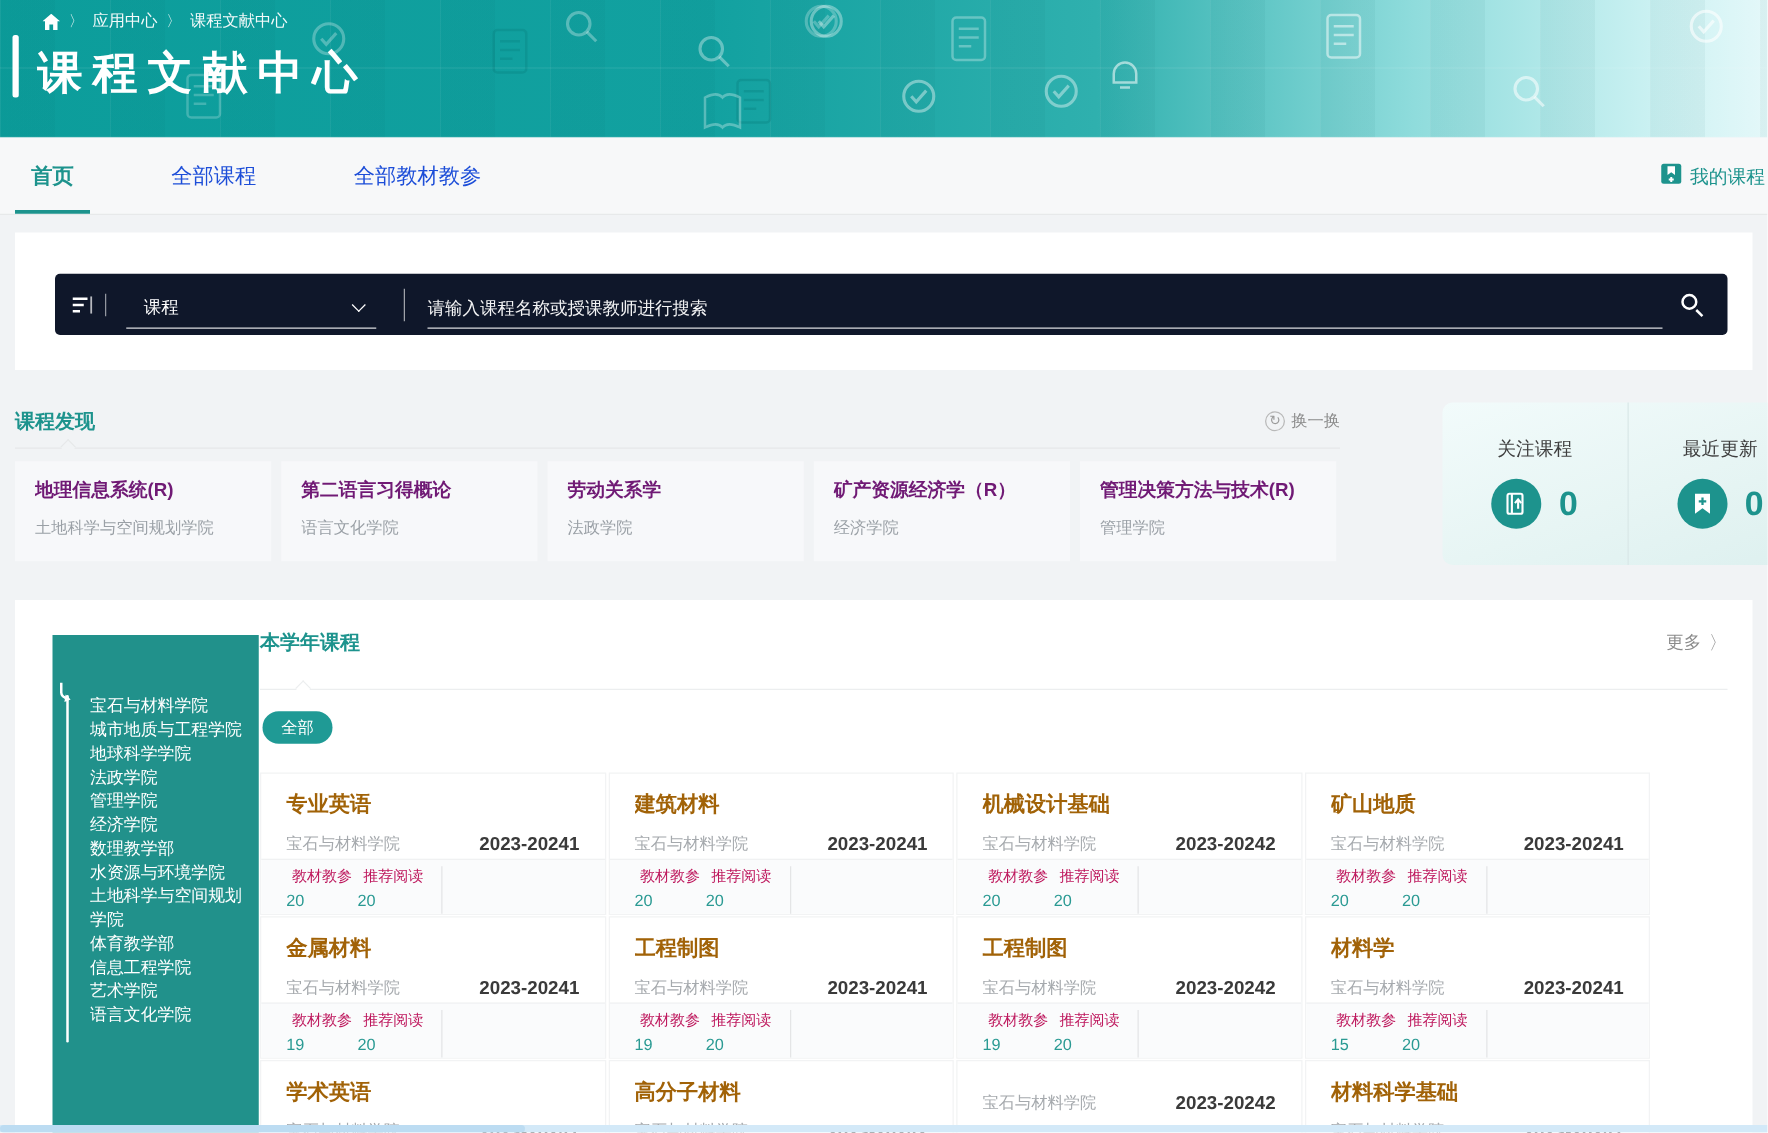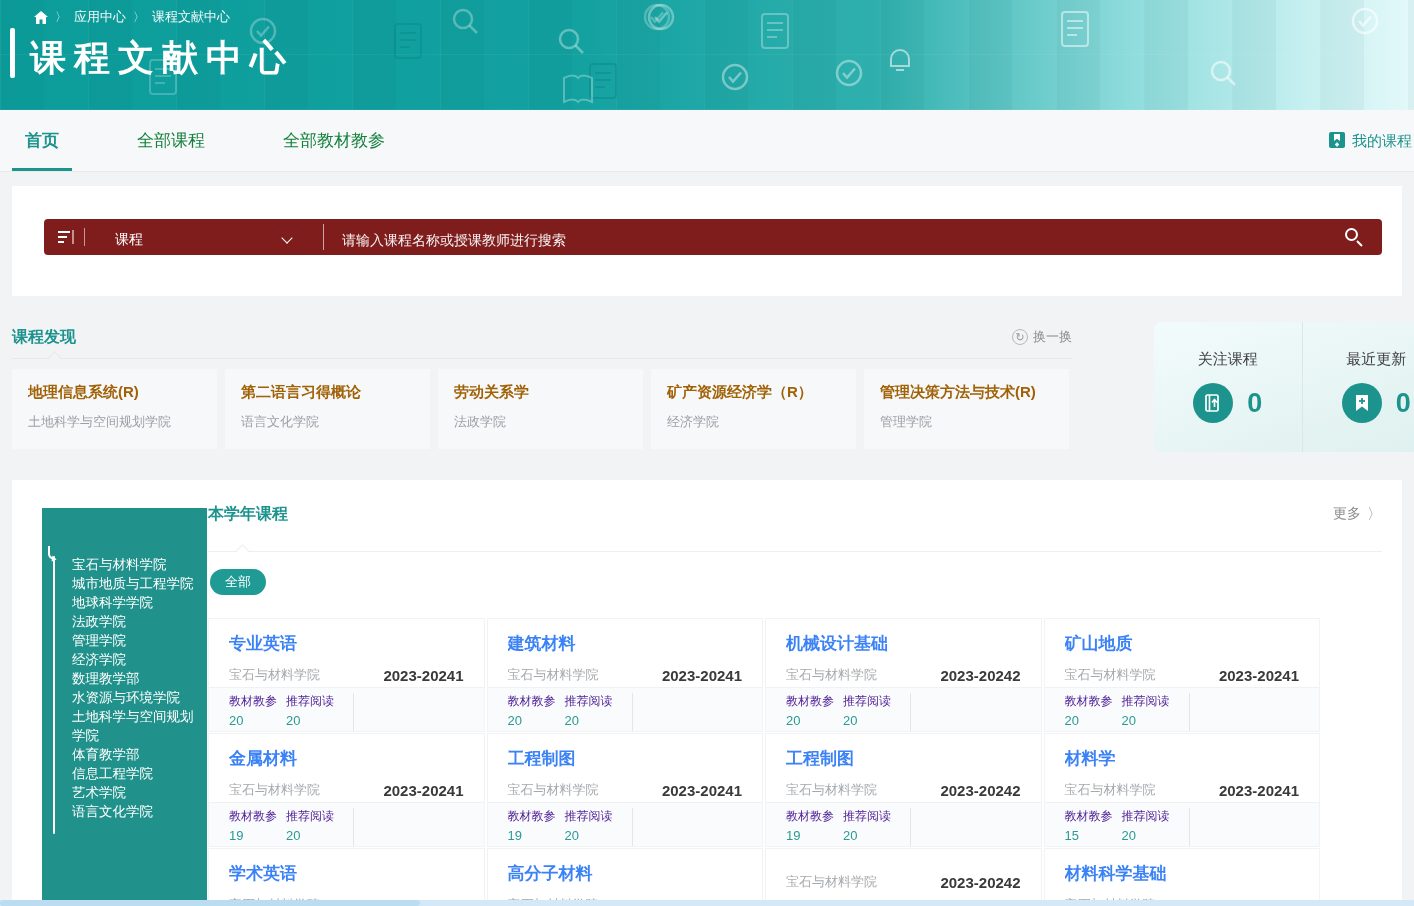"首页" .tabbar { font-family: none -> Liberation Serif, serif }
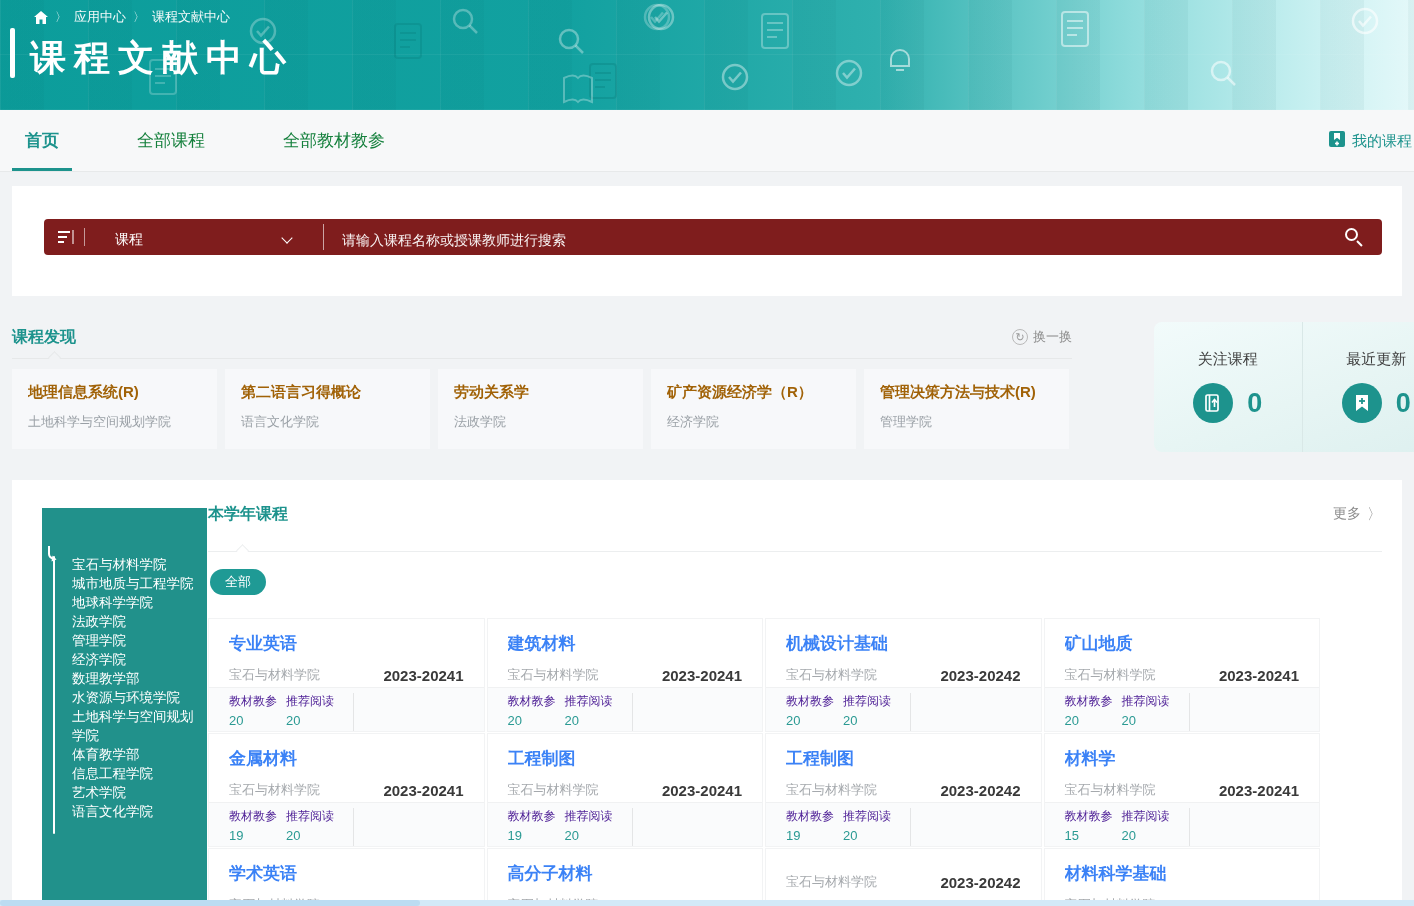"全部课程" .tab { color: #15803d -> #1d4ed8 }
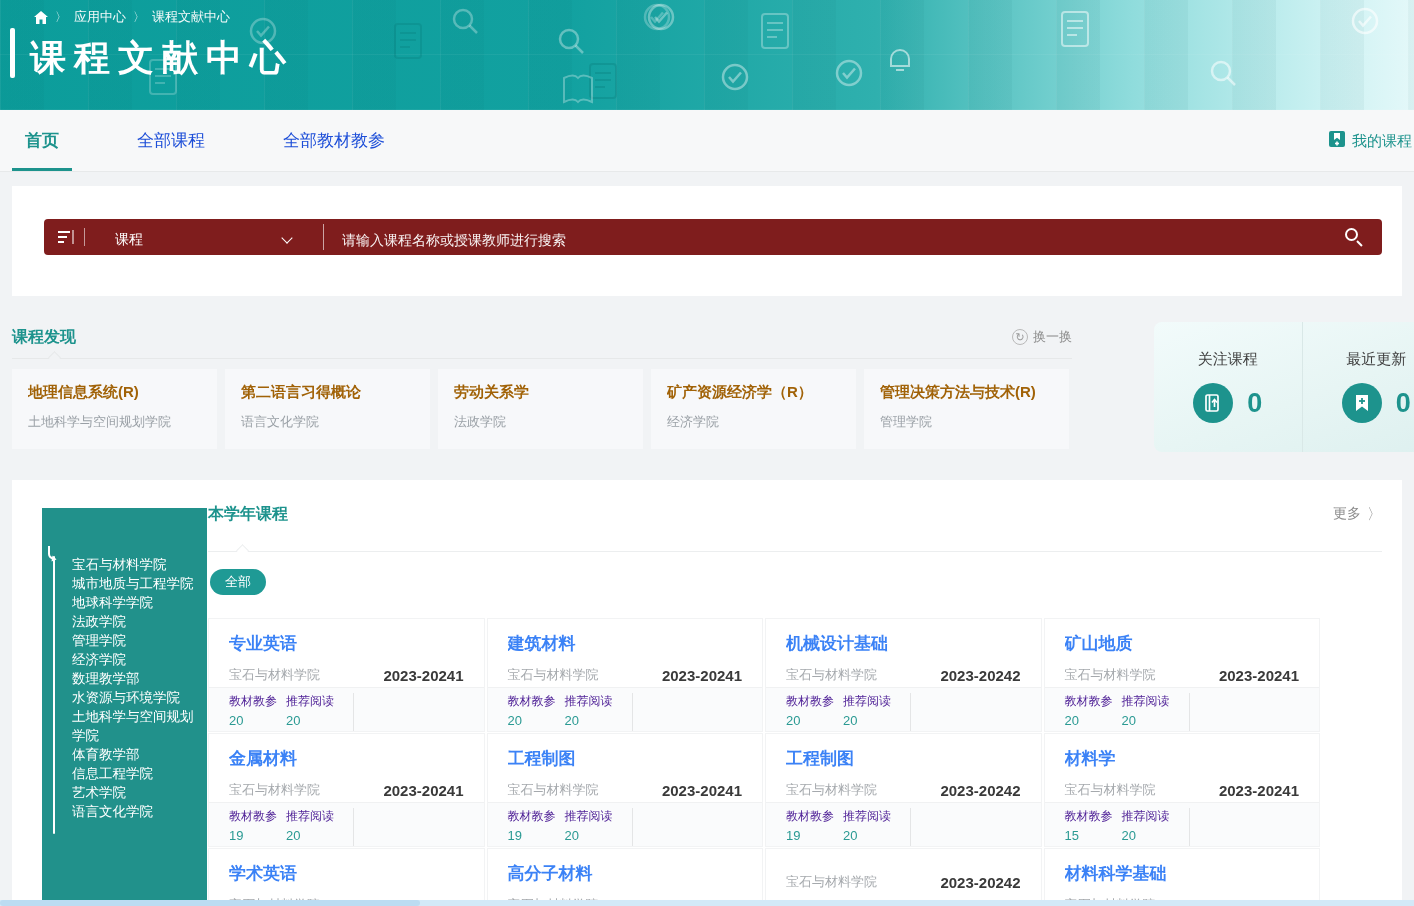"课程" .search-bar { background: #7f1d1d -> #0f172a; height: 36px -> 49px }
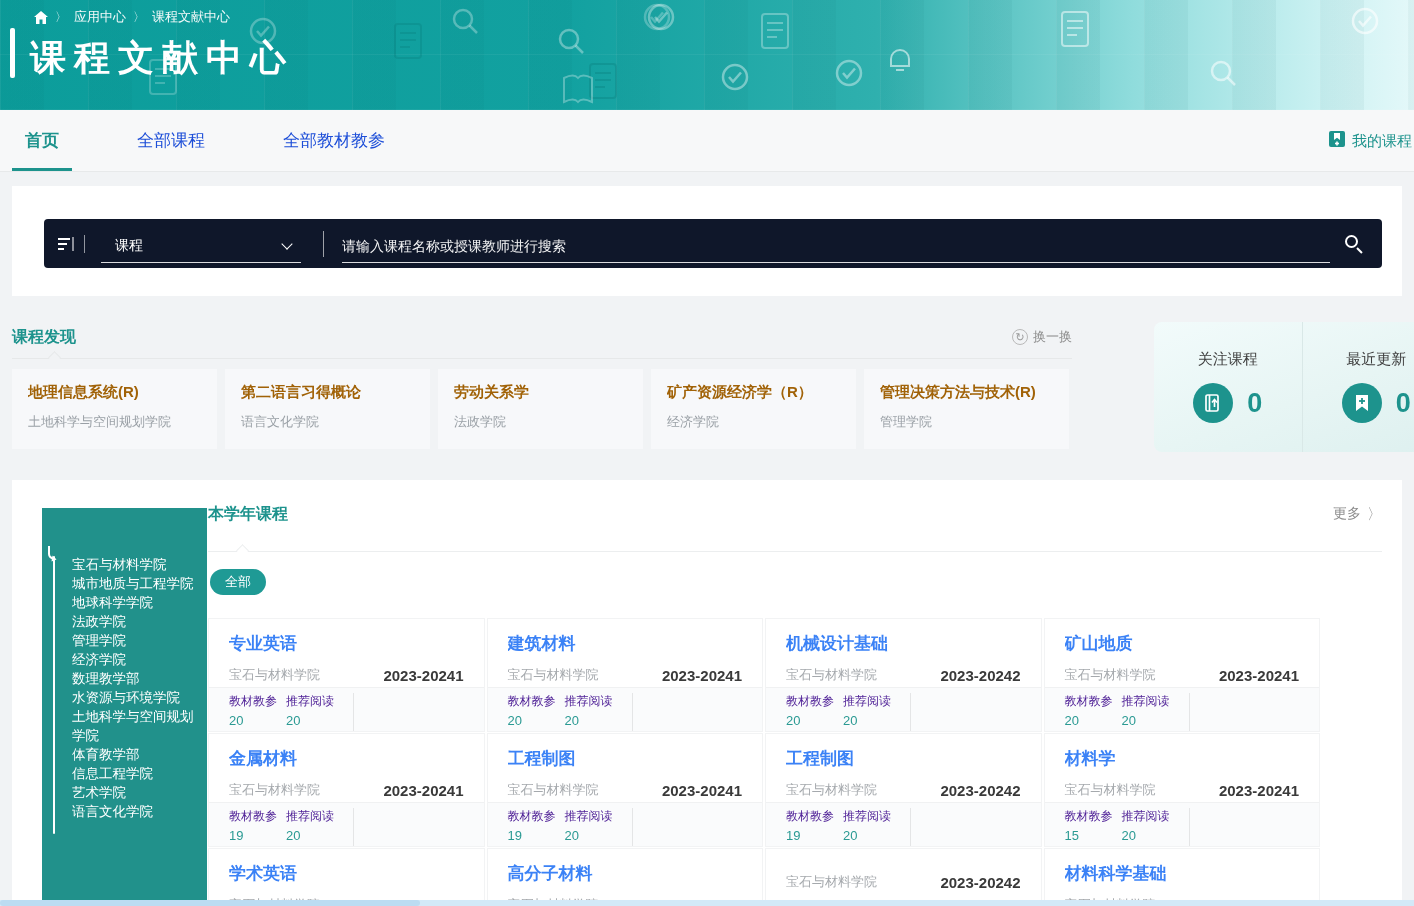"地理信息系统(R)" .disc-card-title { color: #a16207 -> #701a75 }
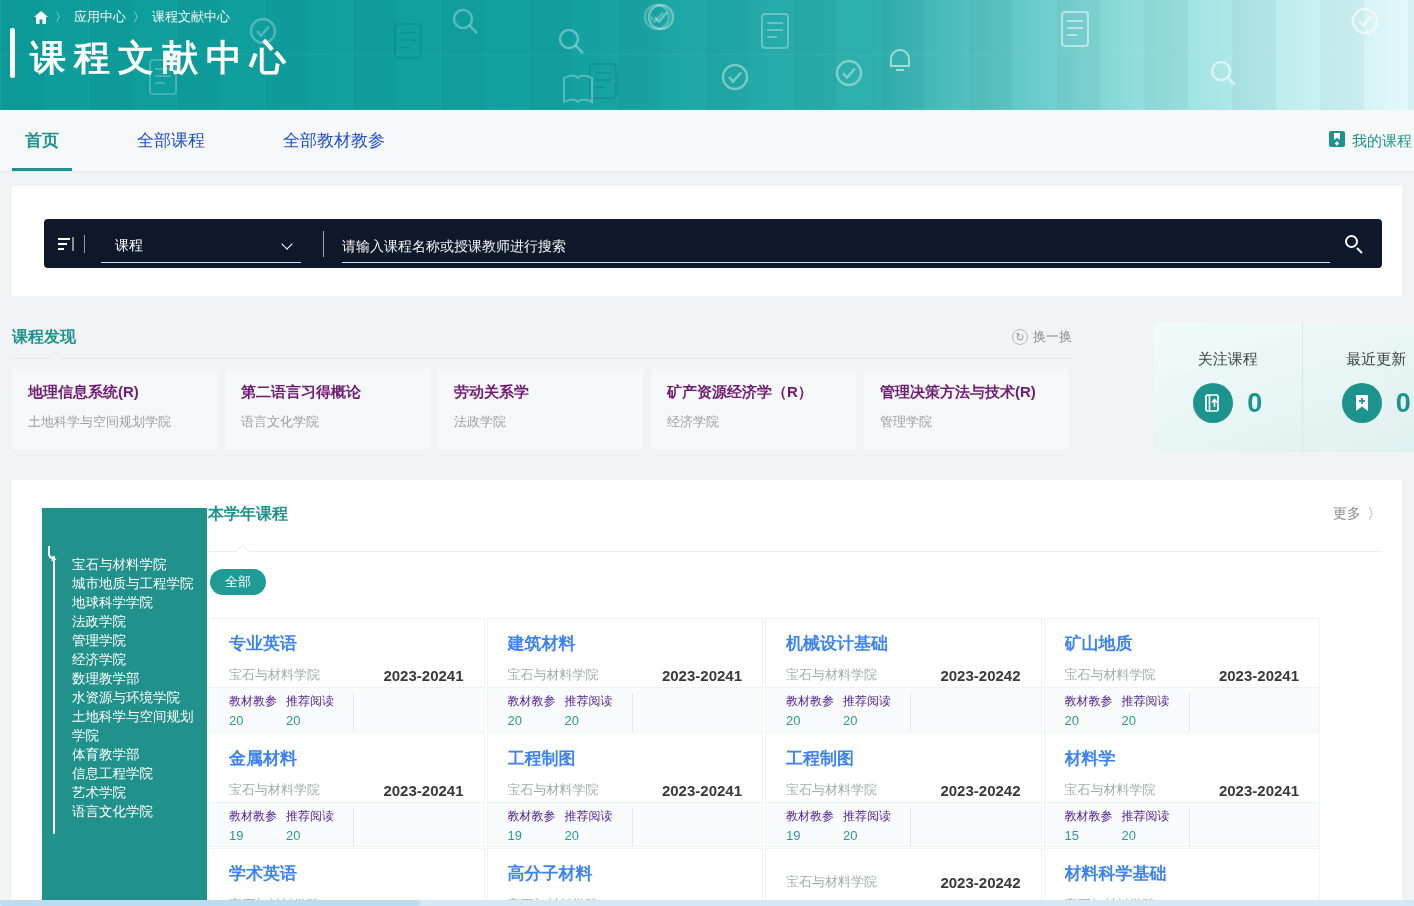"专业英语" .cc-title { color: #3b82f6 -> #a16207 }
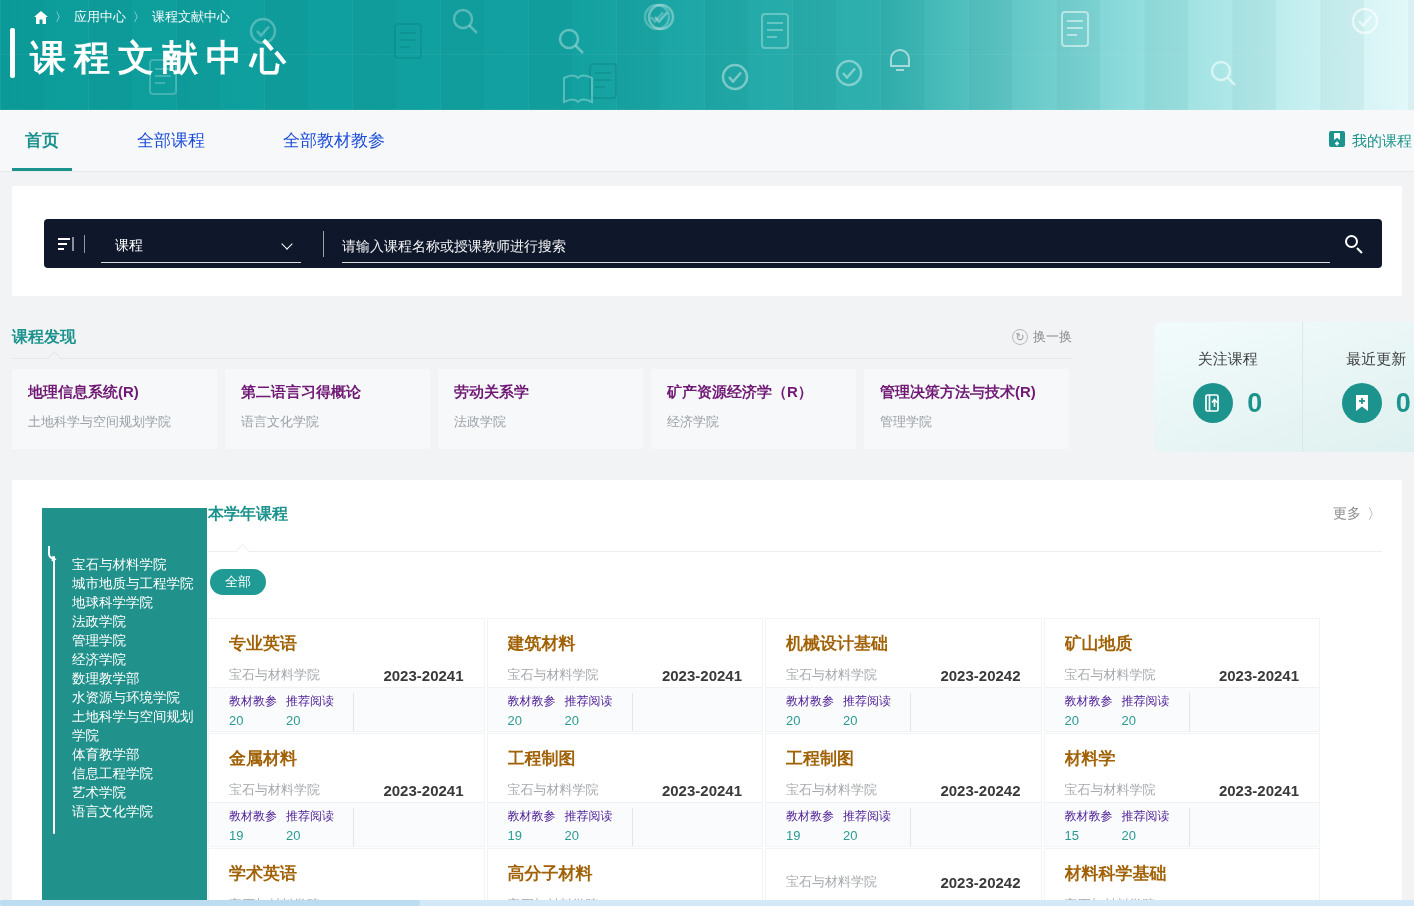"教材教参" .cc-stat-label { color: #4c1d95 -> #be185d; text-align: none -> center }
